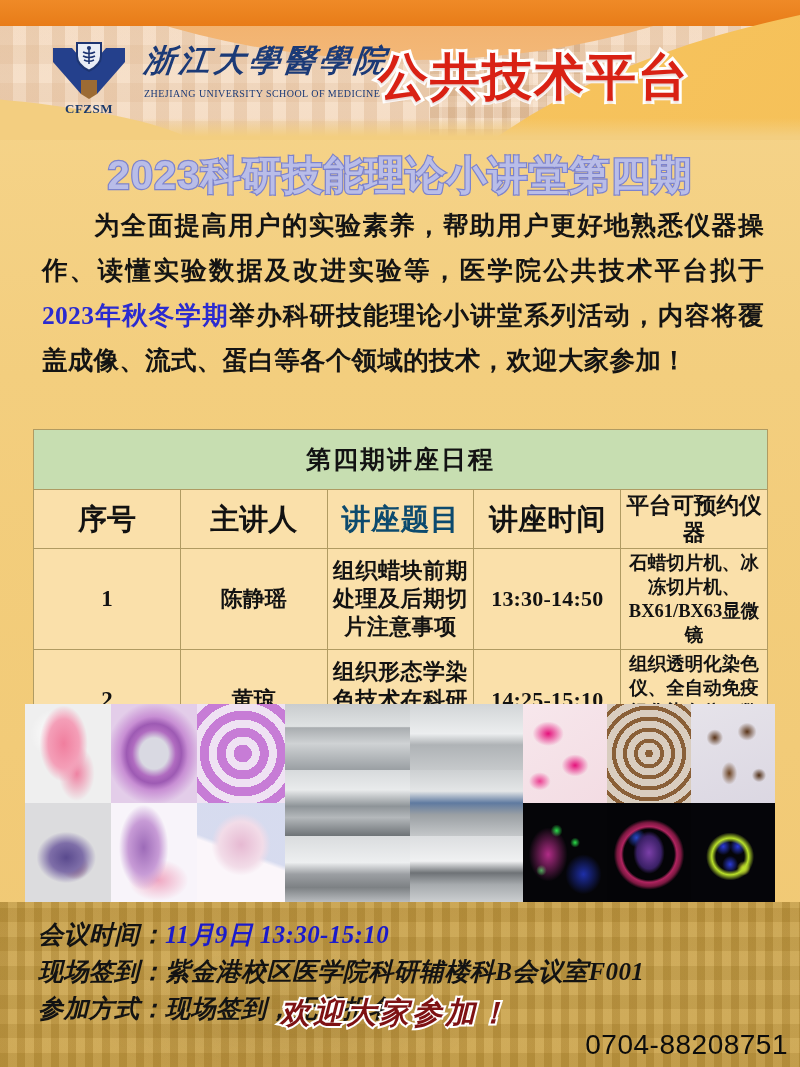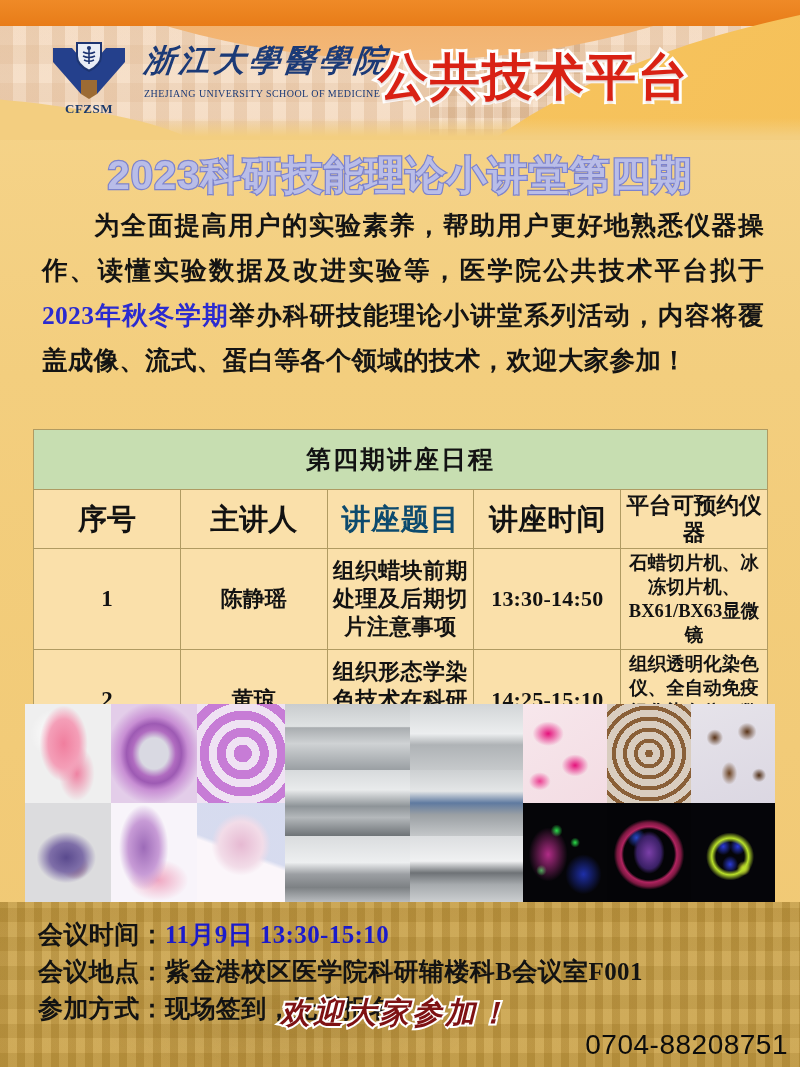"会议时间：11月9日 13:30-15:10" .f-line { font-style: none -> italic }
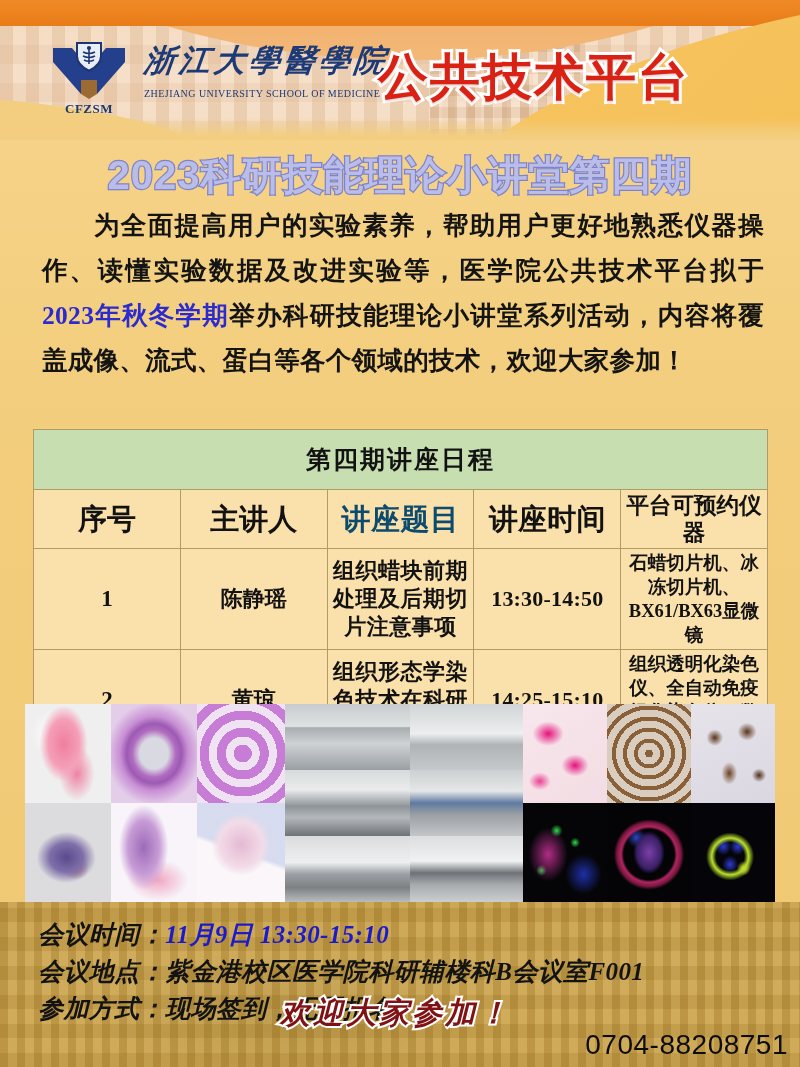"会议地点：" span { text: 会议地点 -> 现场签到 }
